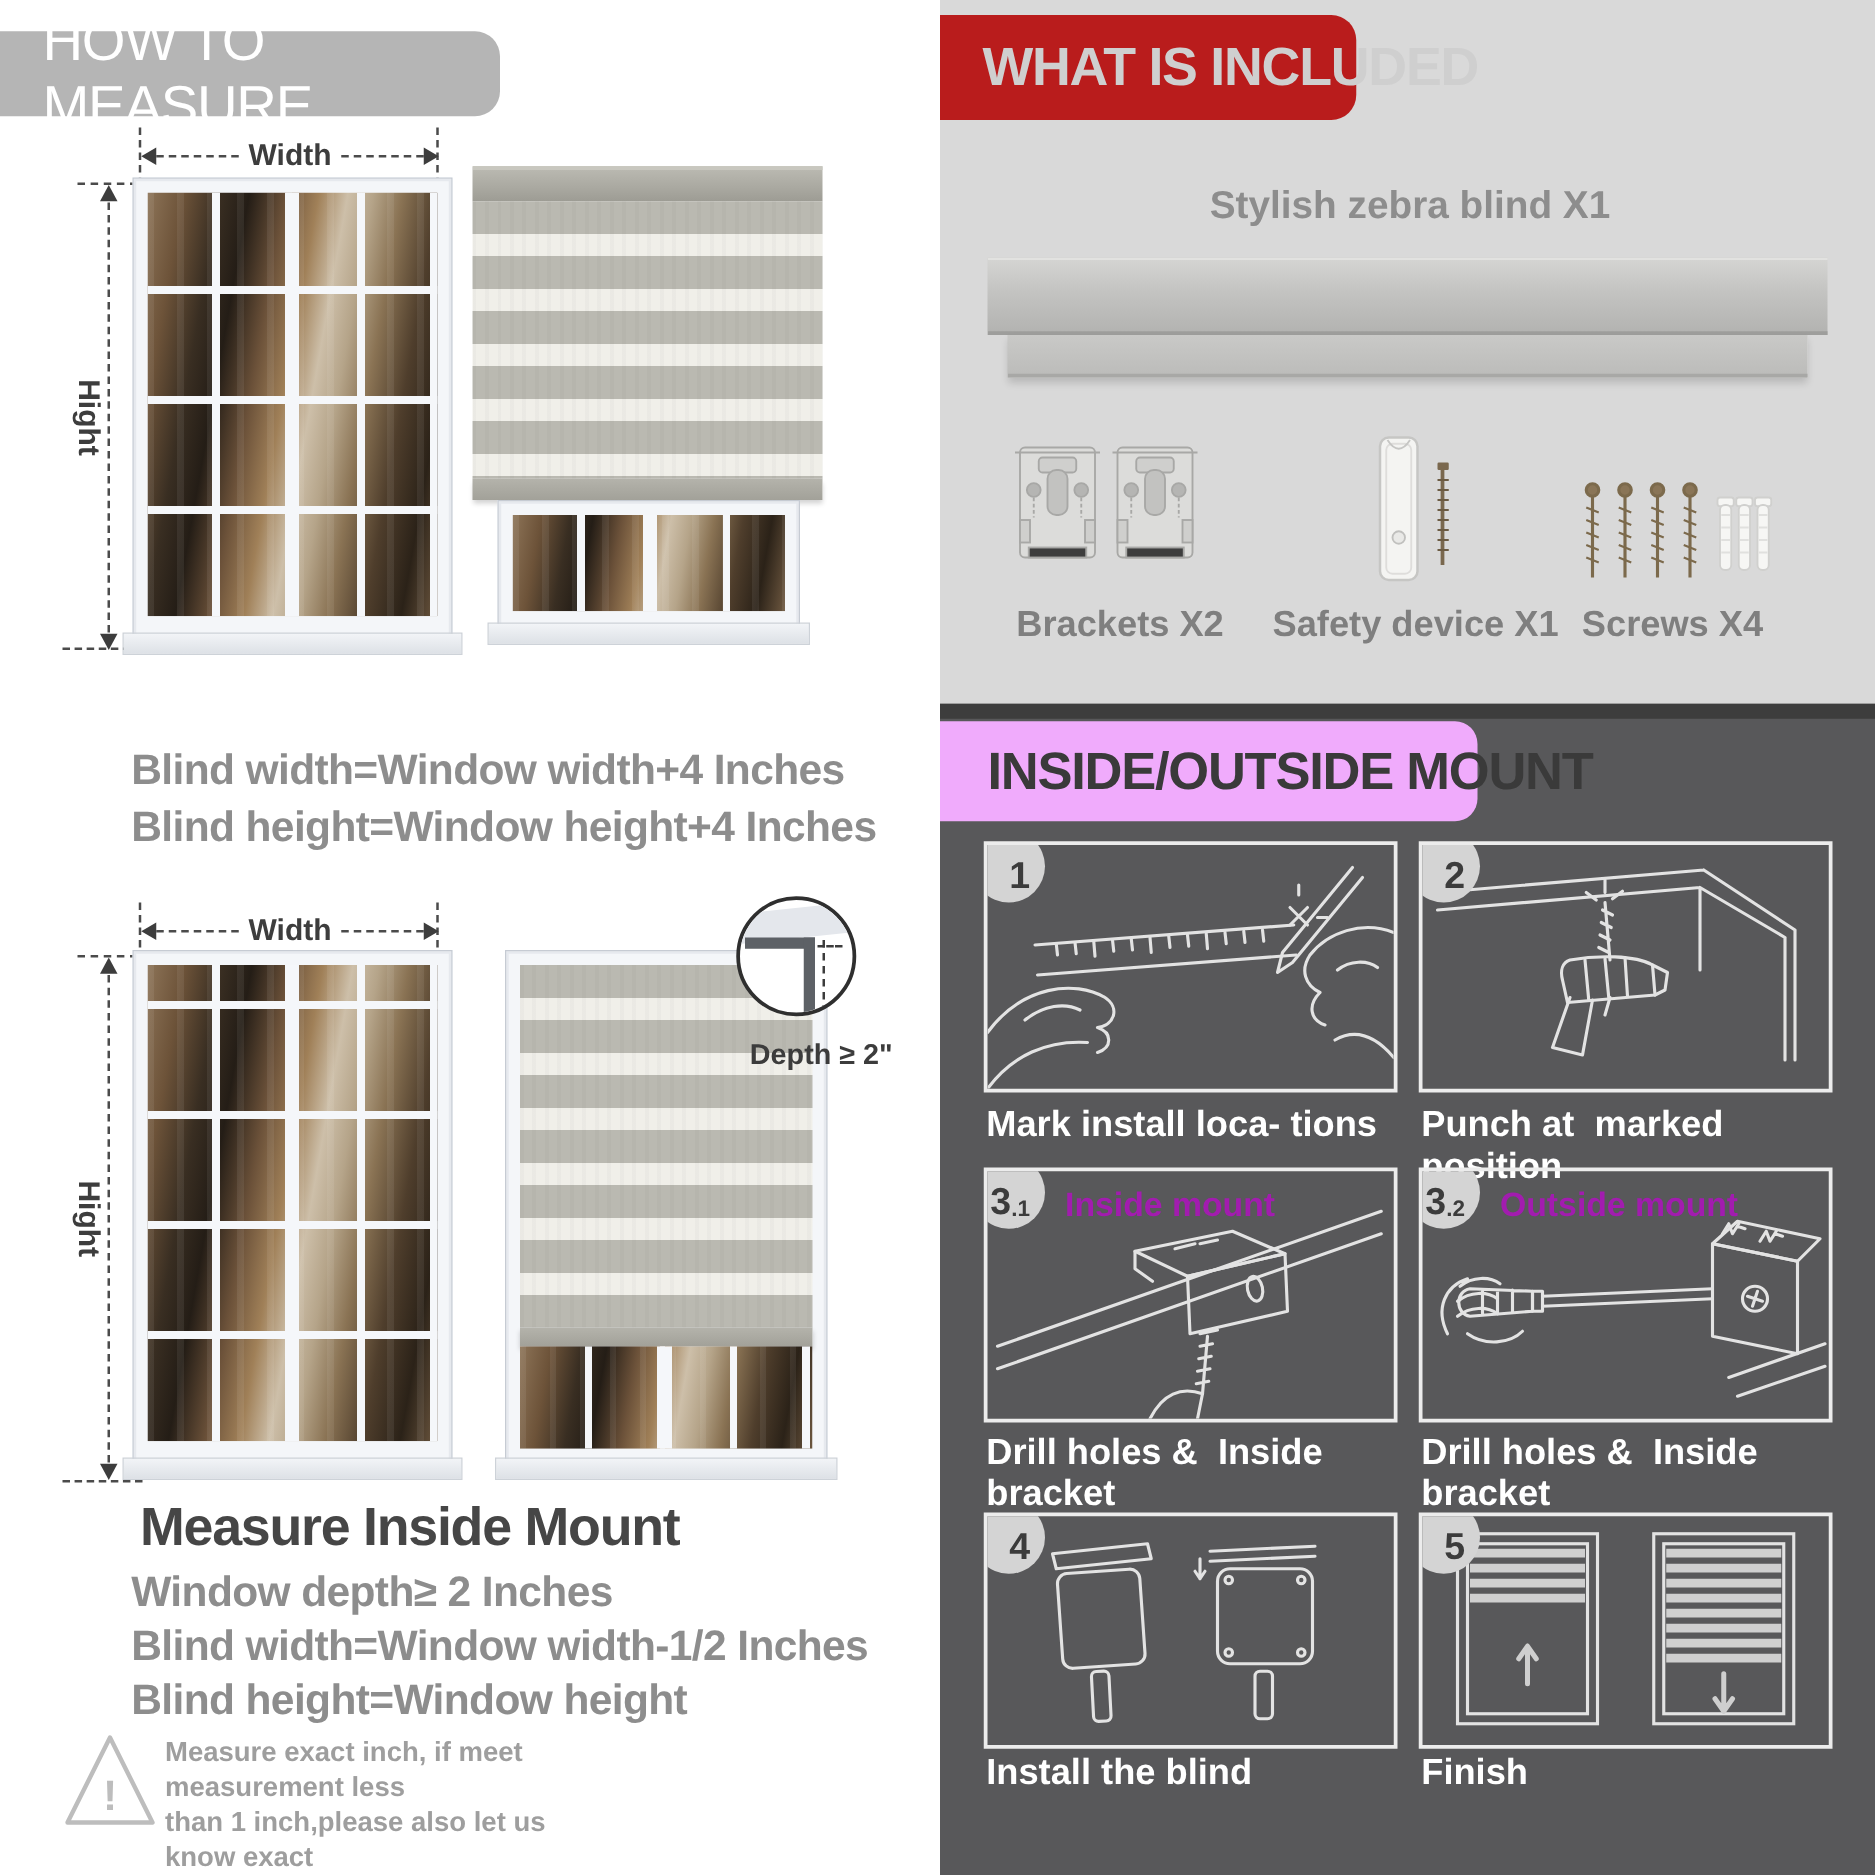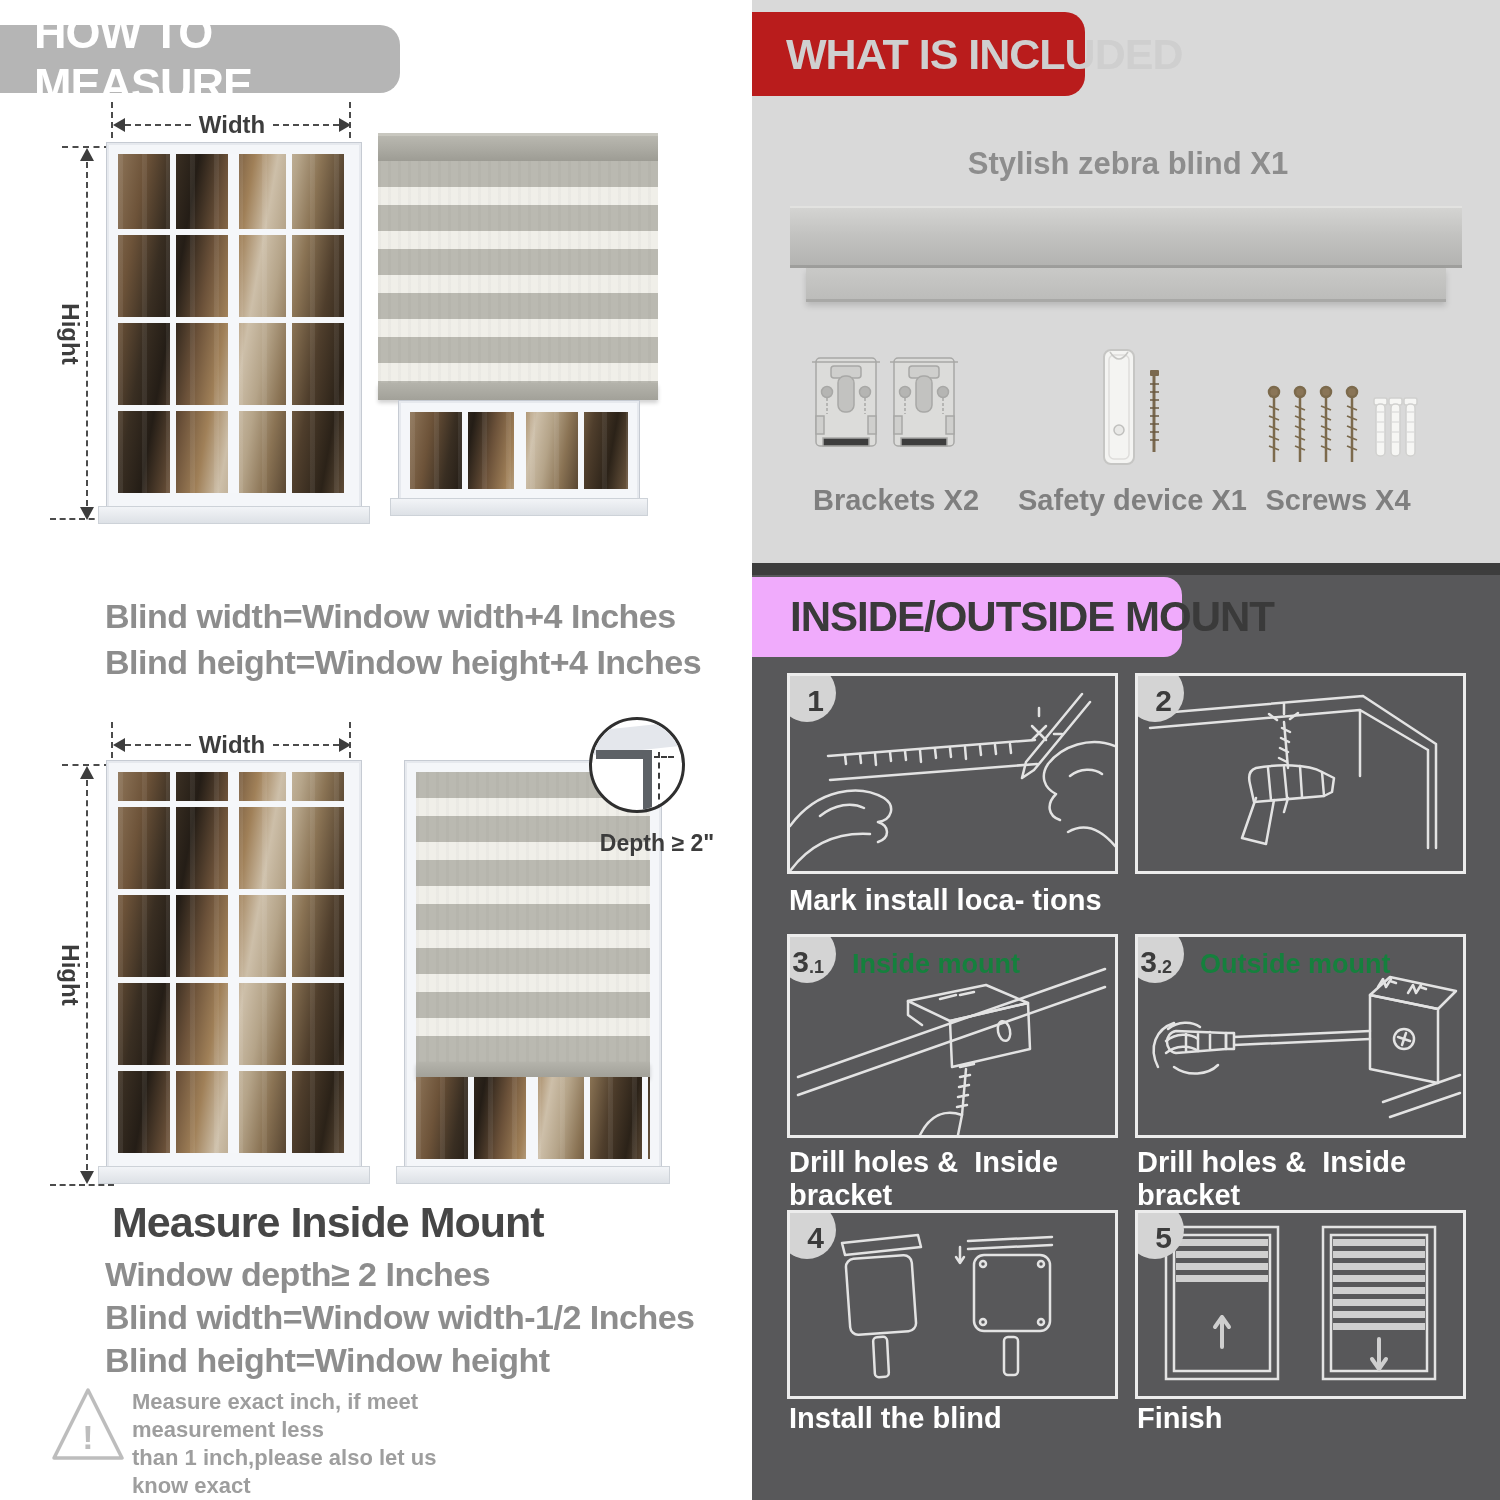"HOW TO MEASURE" .howto-banner span { font-weight: bold -> normal }
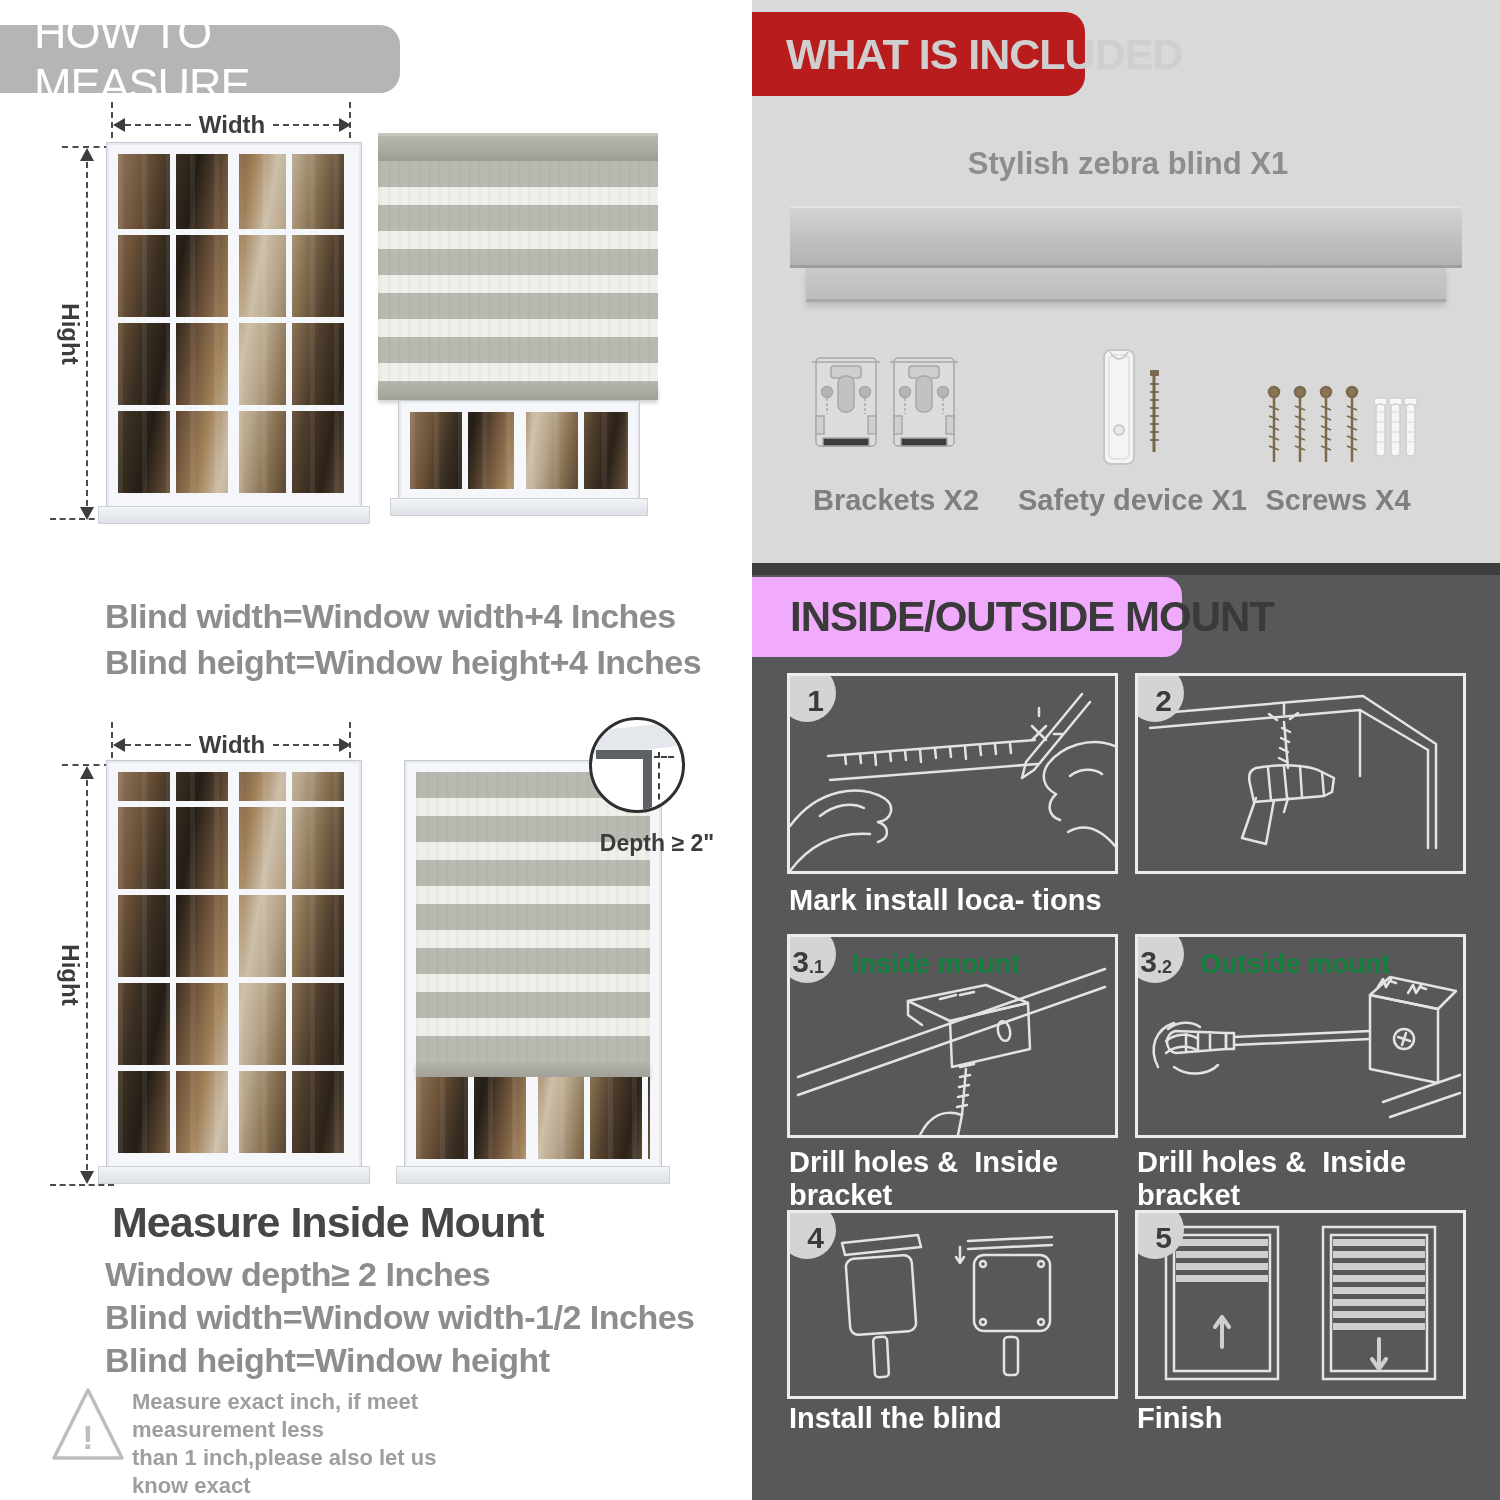"Punch at marked position" div.abs { html: none -> <div>Punch at marked position</div> }
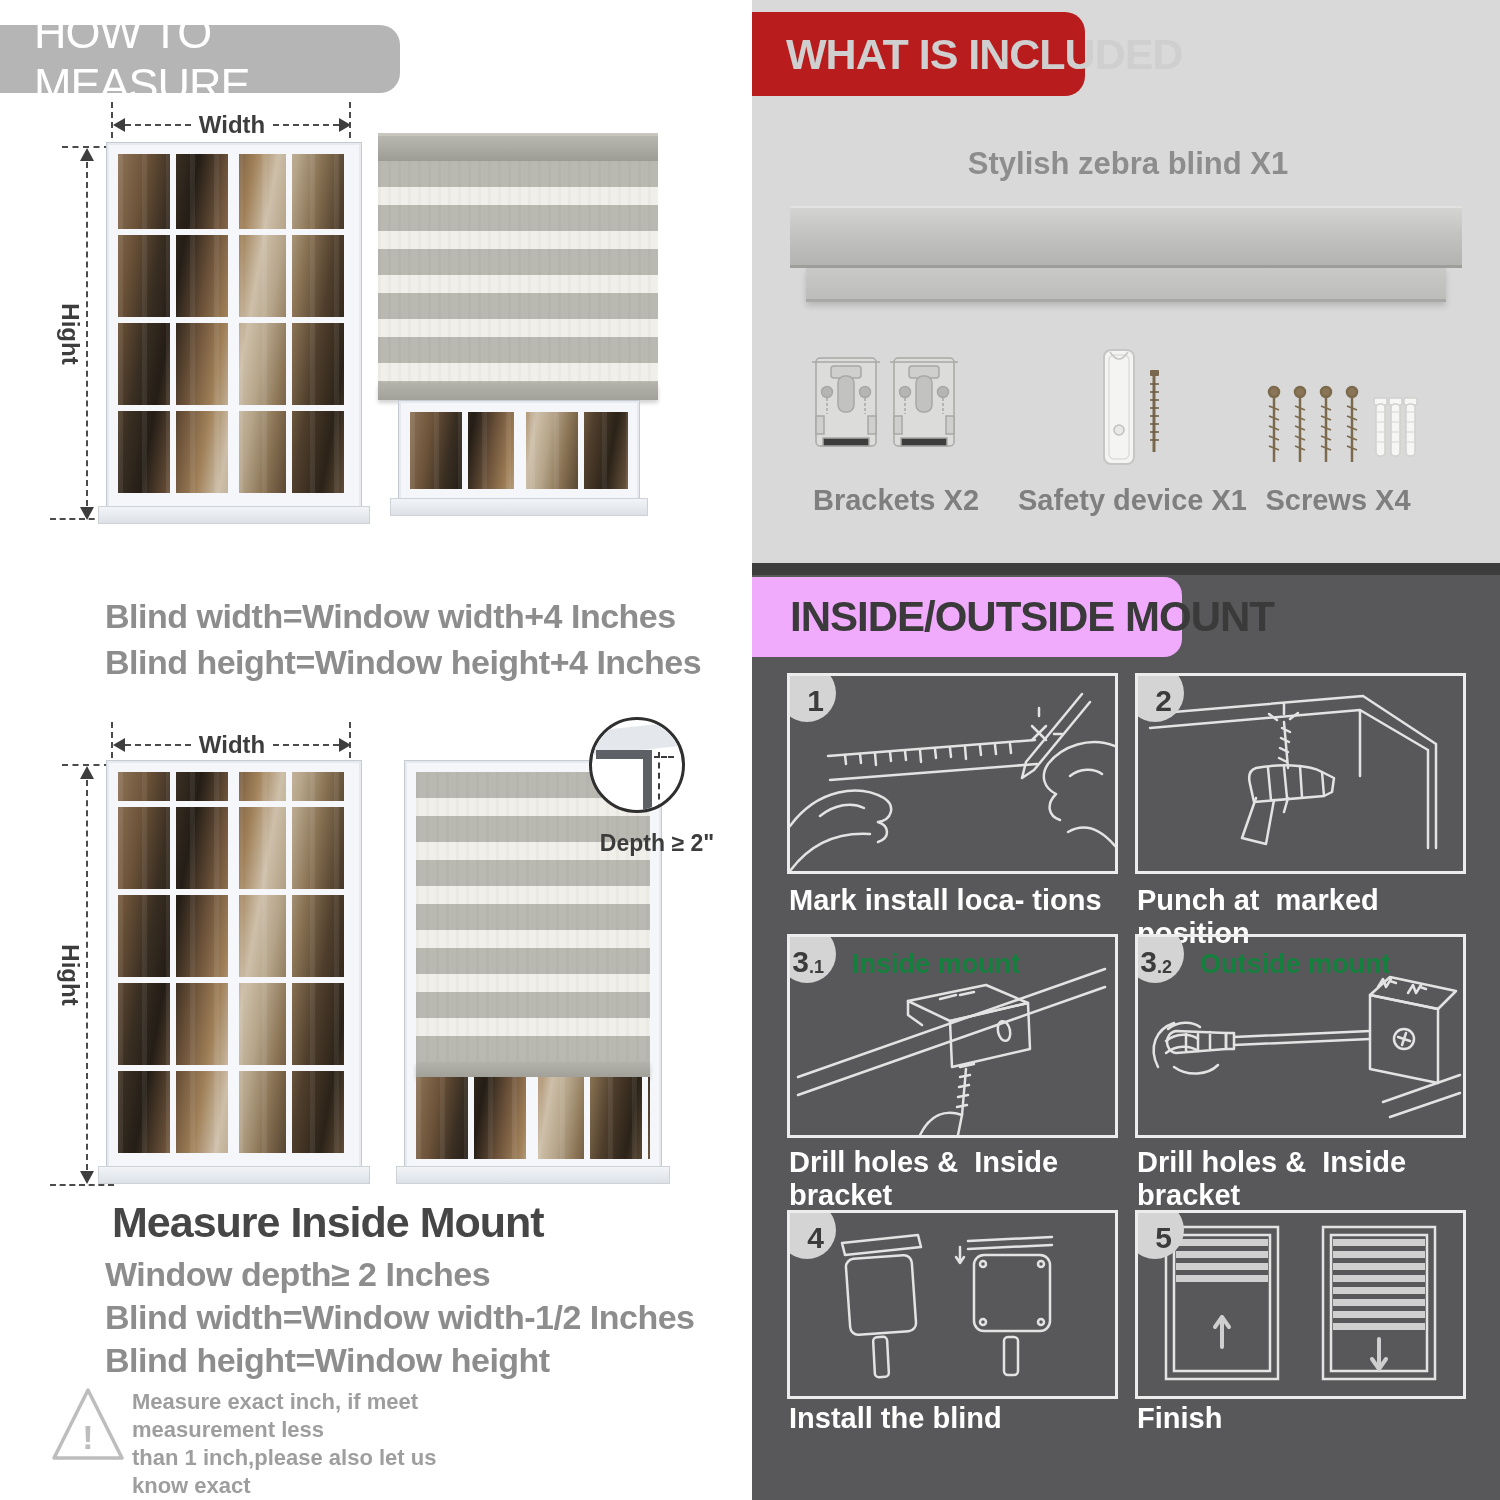"Inside mount" .ptitle { color: #15803d -> #a21caf }
